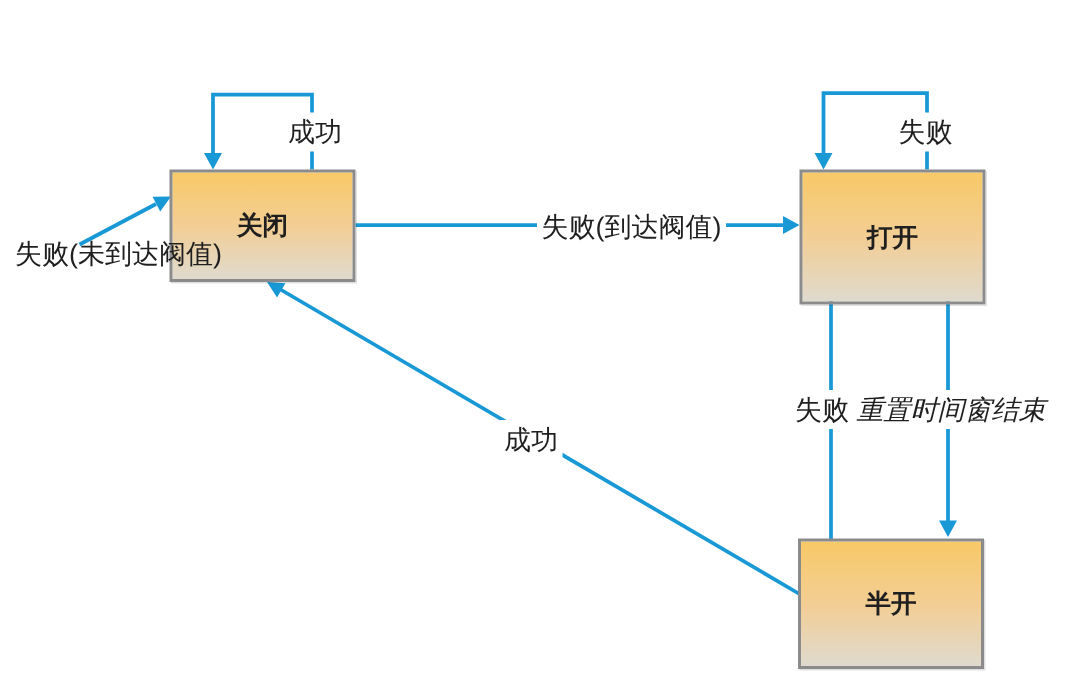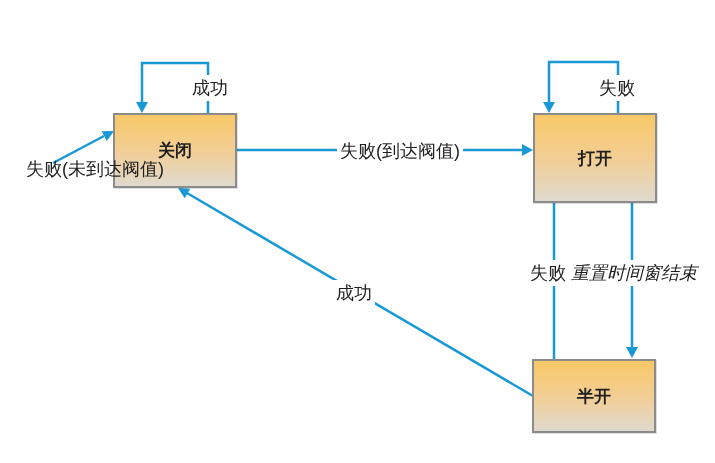"失败(到达阀值)" div.edge-label { left: 400px -> 421px }
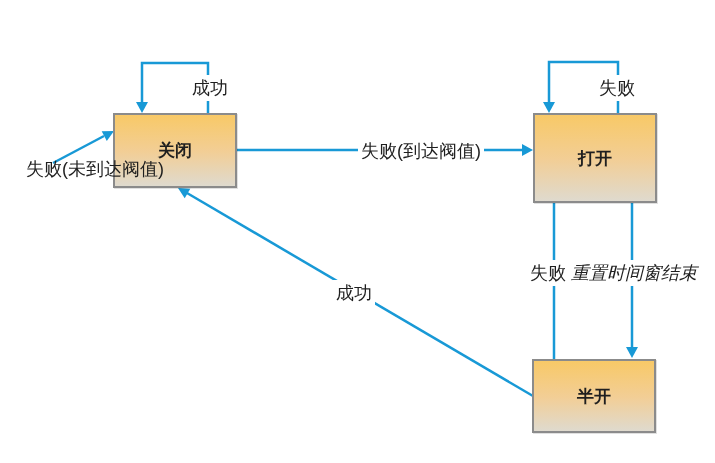"失败(未到达阀值)" .edge-label.no-bg { margin-left: 16px -> none }
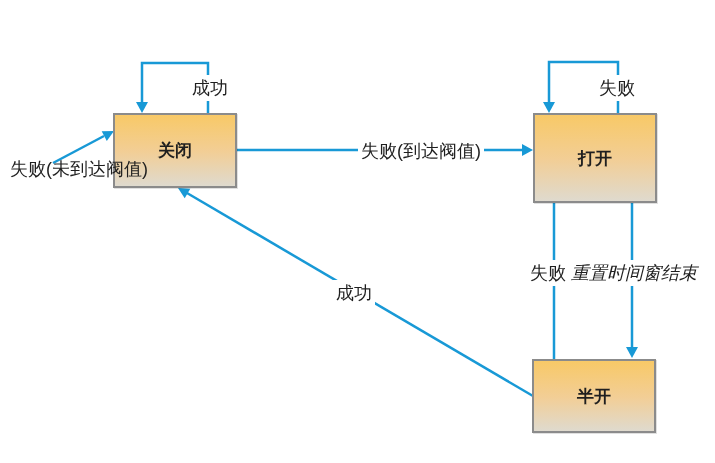"半开" .node-half-open { height: 74px -> 87px }
